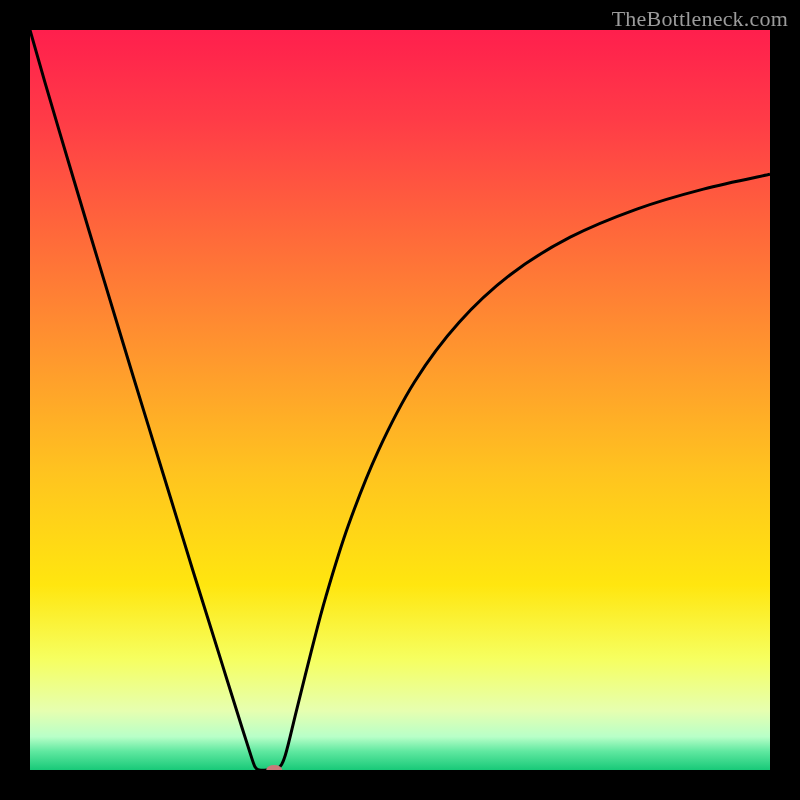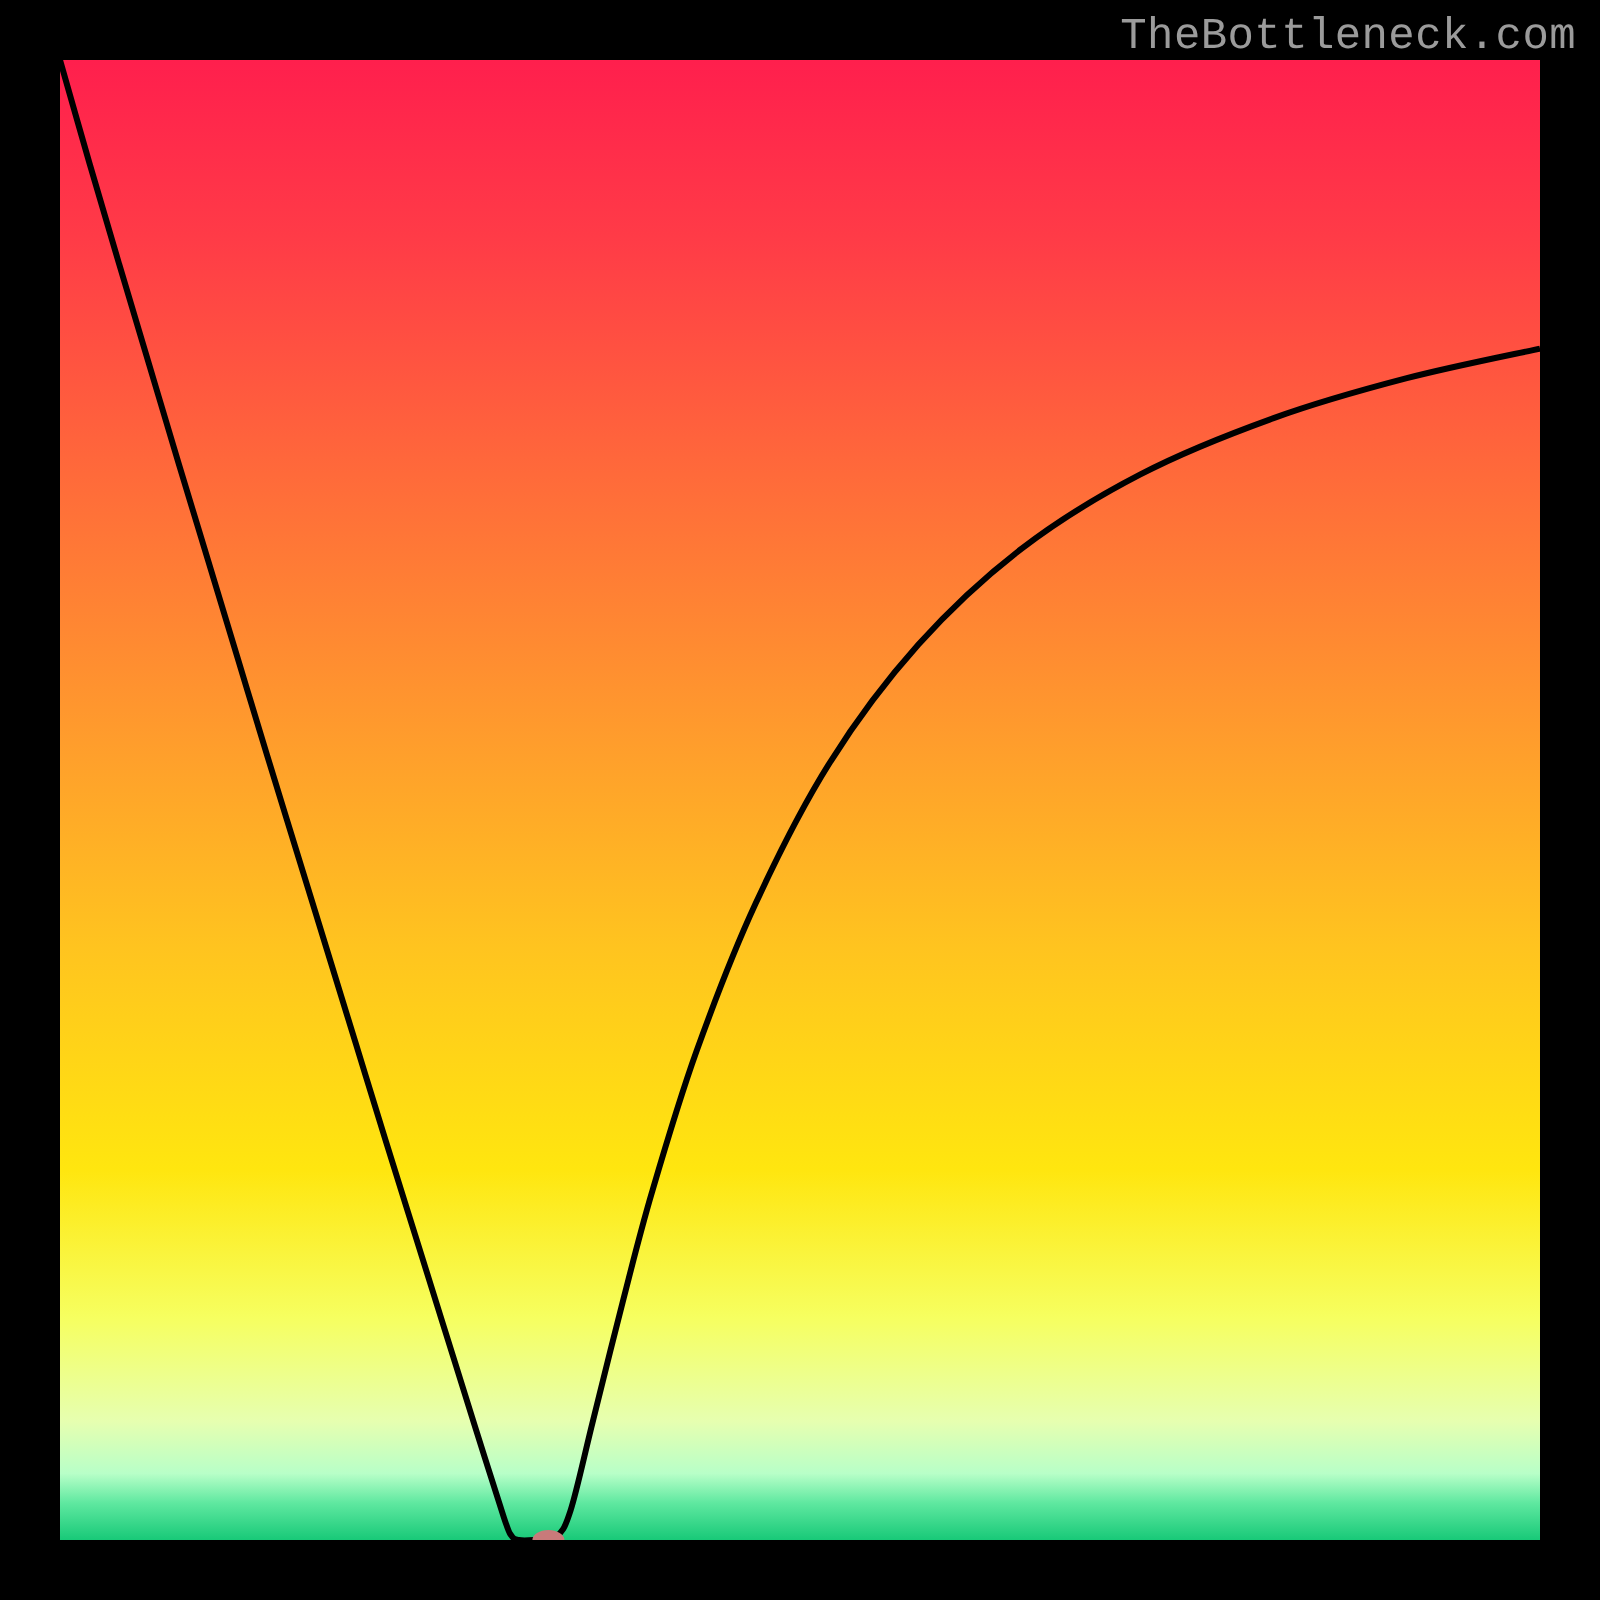"TheBottleneck.com" .watermark { font-family: Liberation Mono, monospace -> Liberation Serif, serif }
